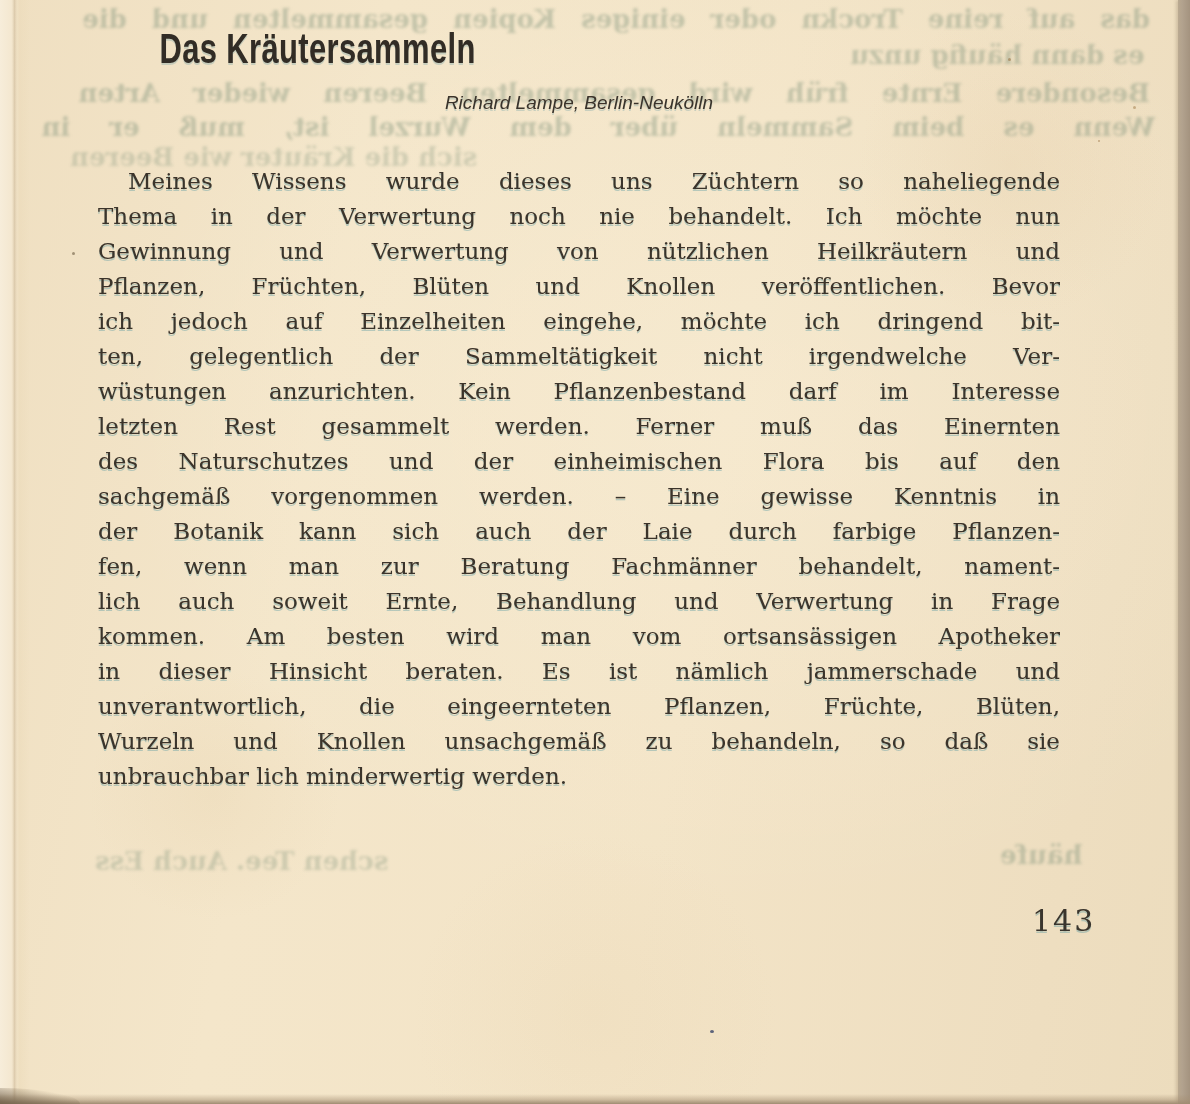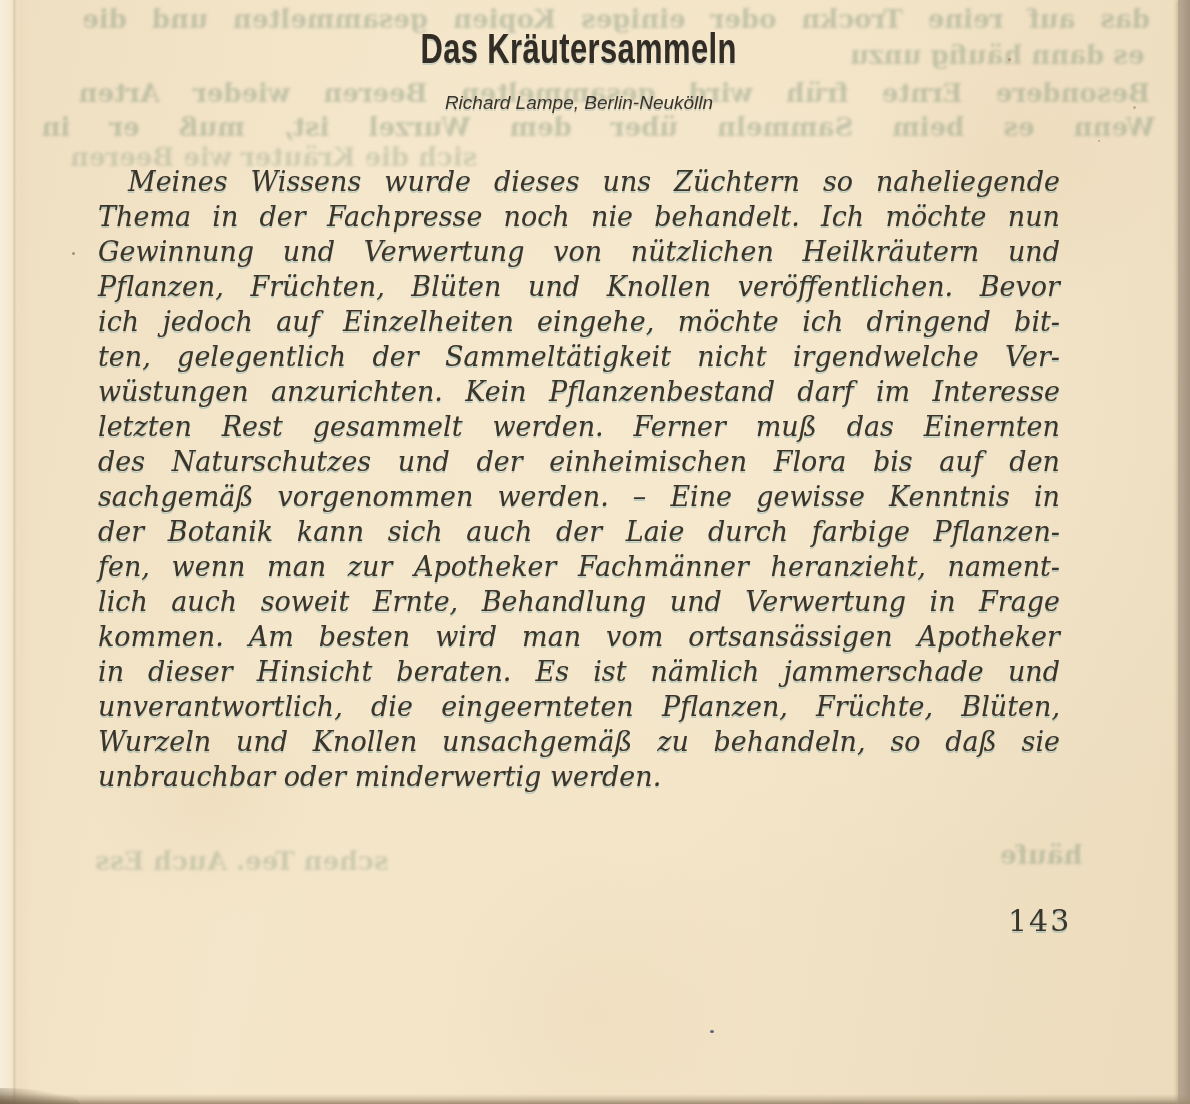"Das Kräutersammeln" .title-wrap { text-align: center -> left }
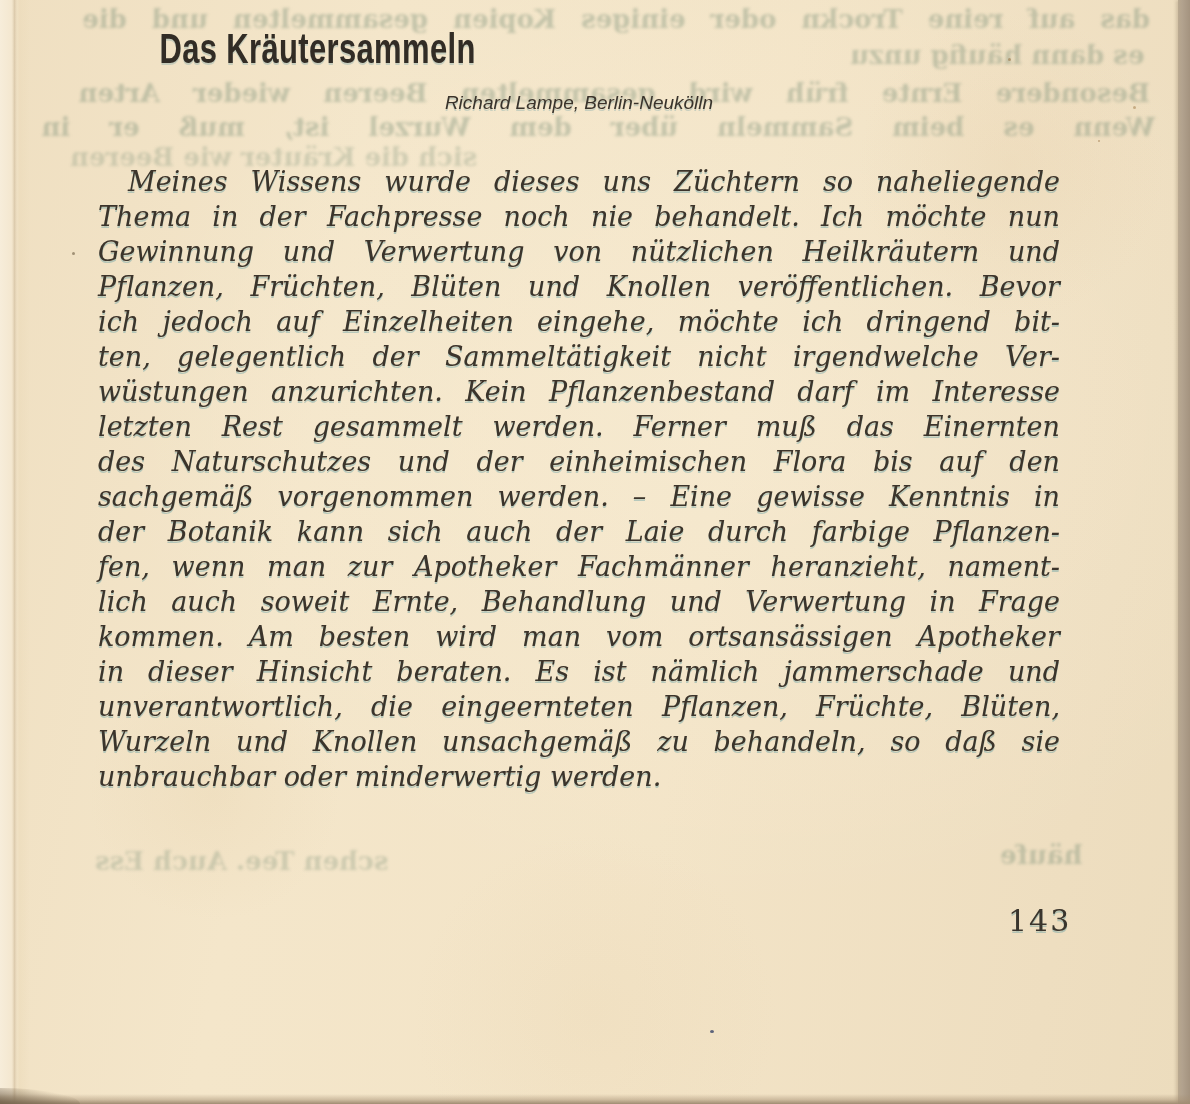"Meines Wissens wurde dieses uns" .line { font-size: 27px -> 23px; font-style: italic -> none }
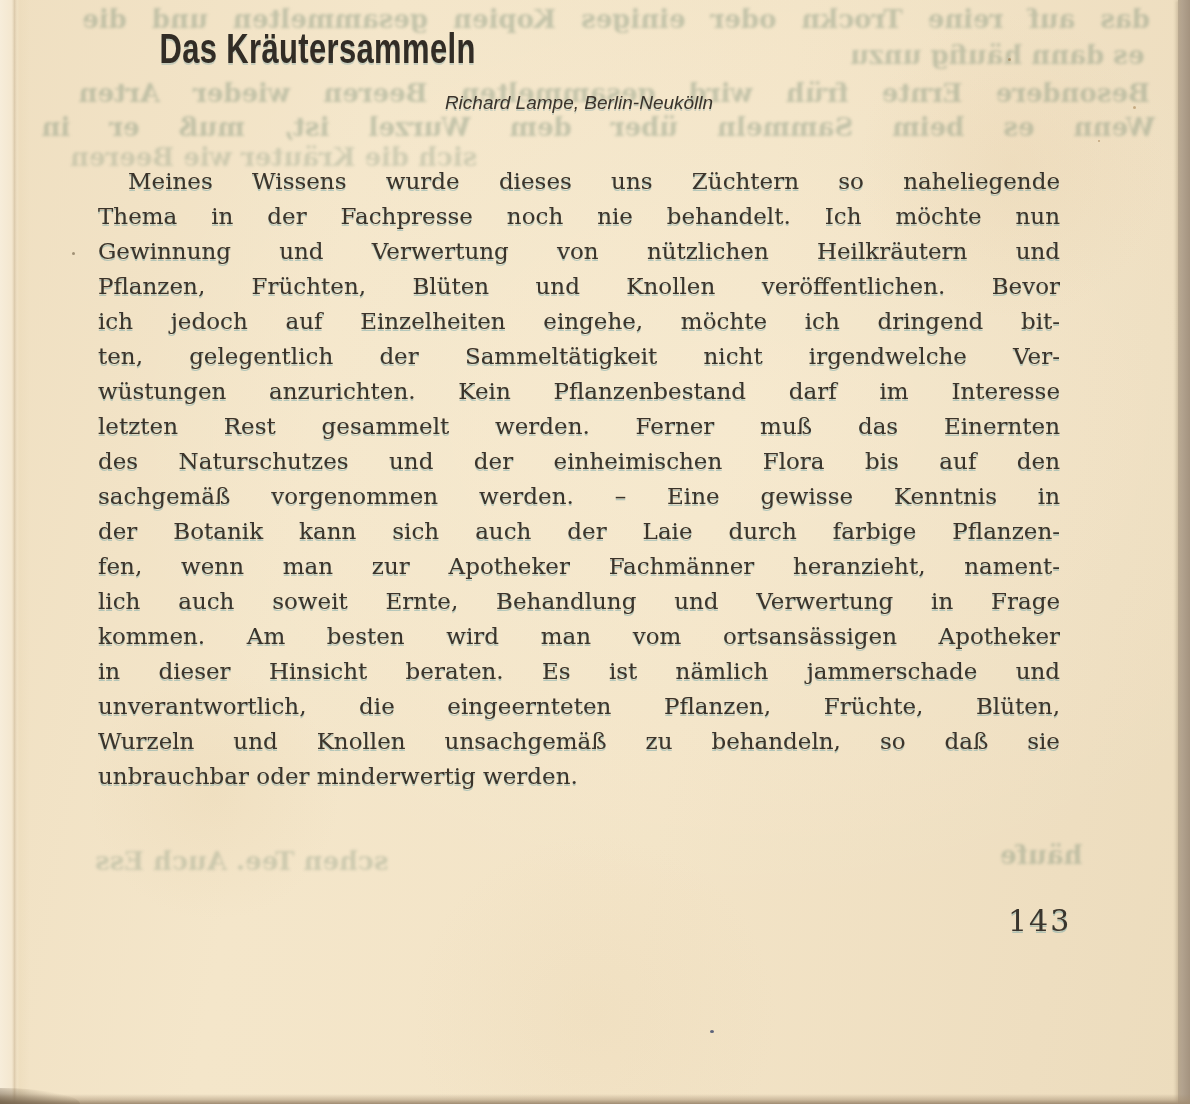"Thema in der Fachpresse noch" div.line { text: Fachpresse -> Verwertung }
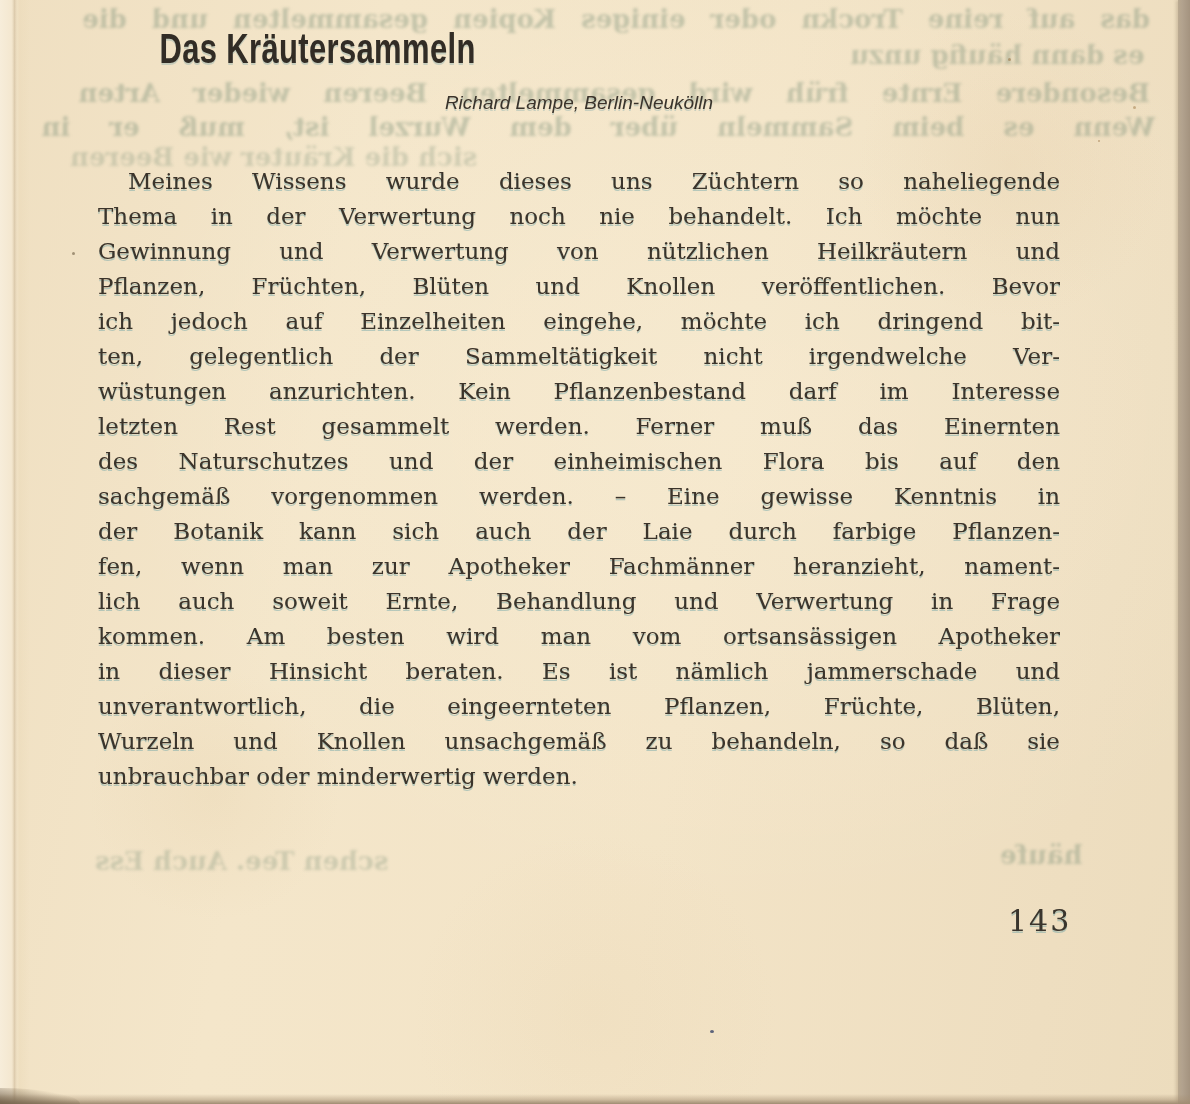"fen, wenn man zur Apotheker" div.line { text: Apotheker Fachmänner heranzieht -> Beratung Fachmänner behandelt }
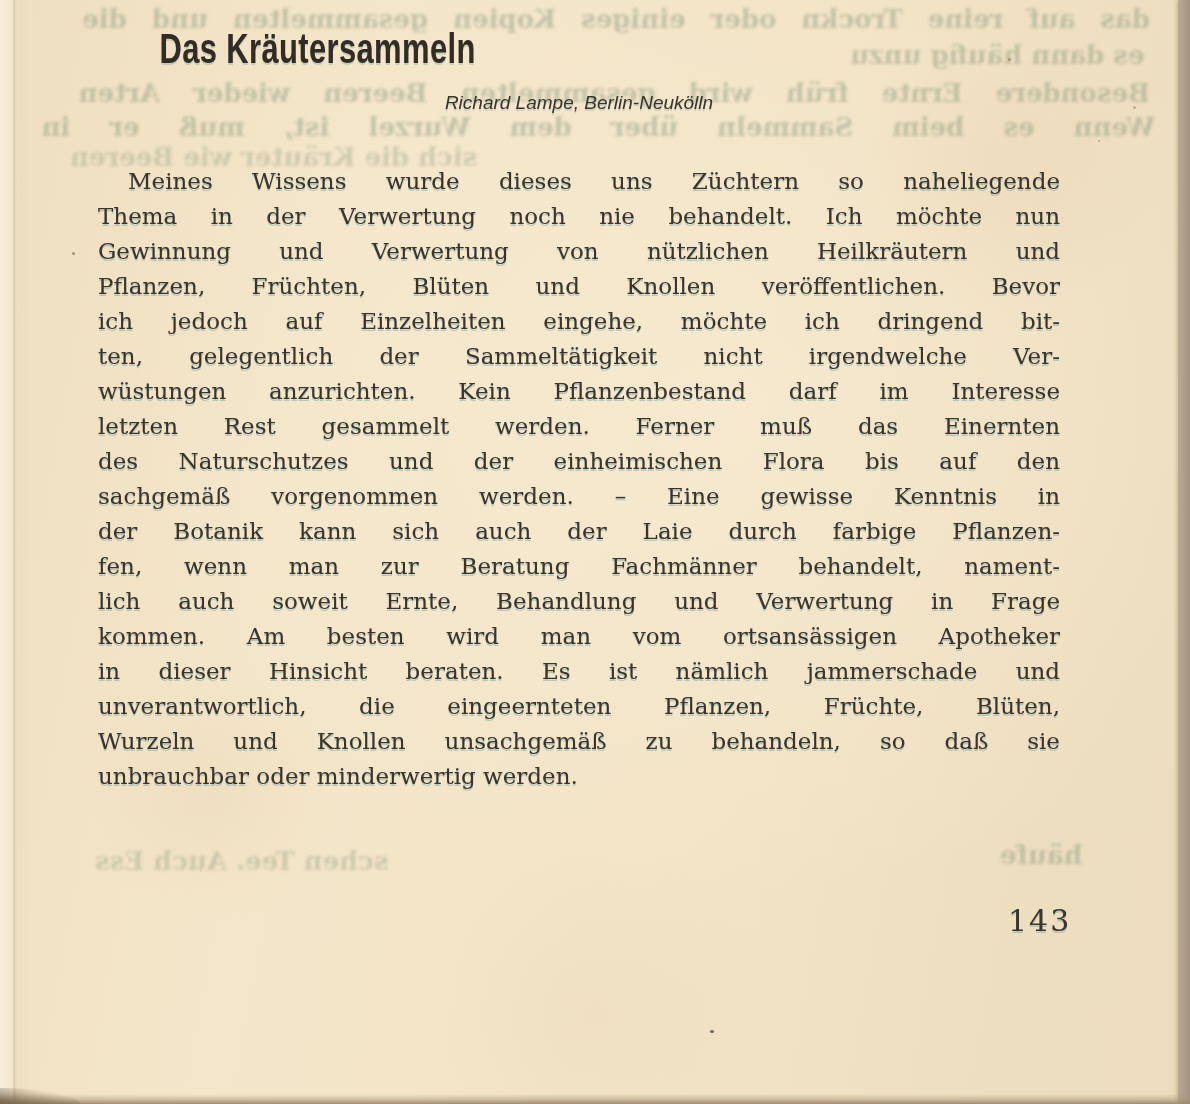"unbrauchbar oder minderwertig werden." div.line { text: oder -> lich }
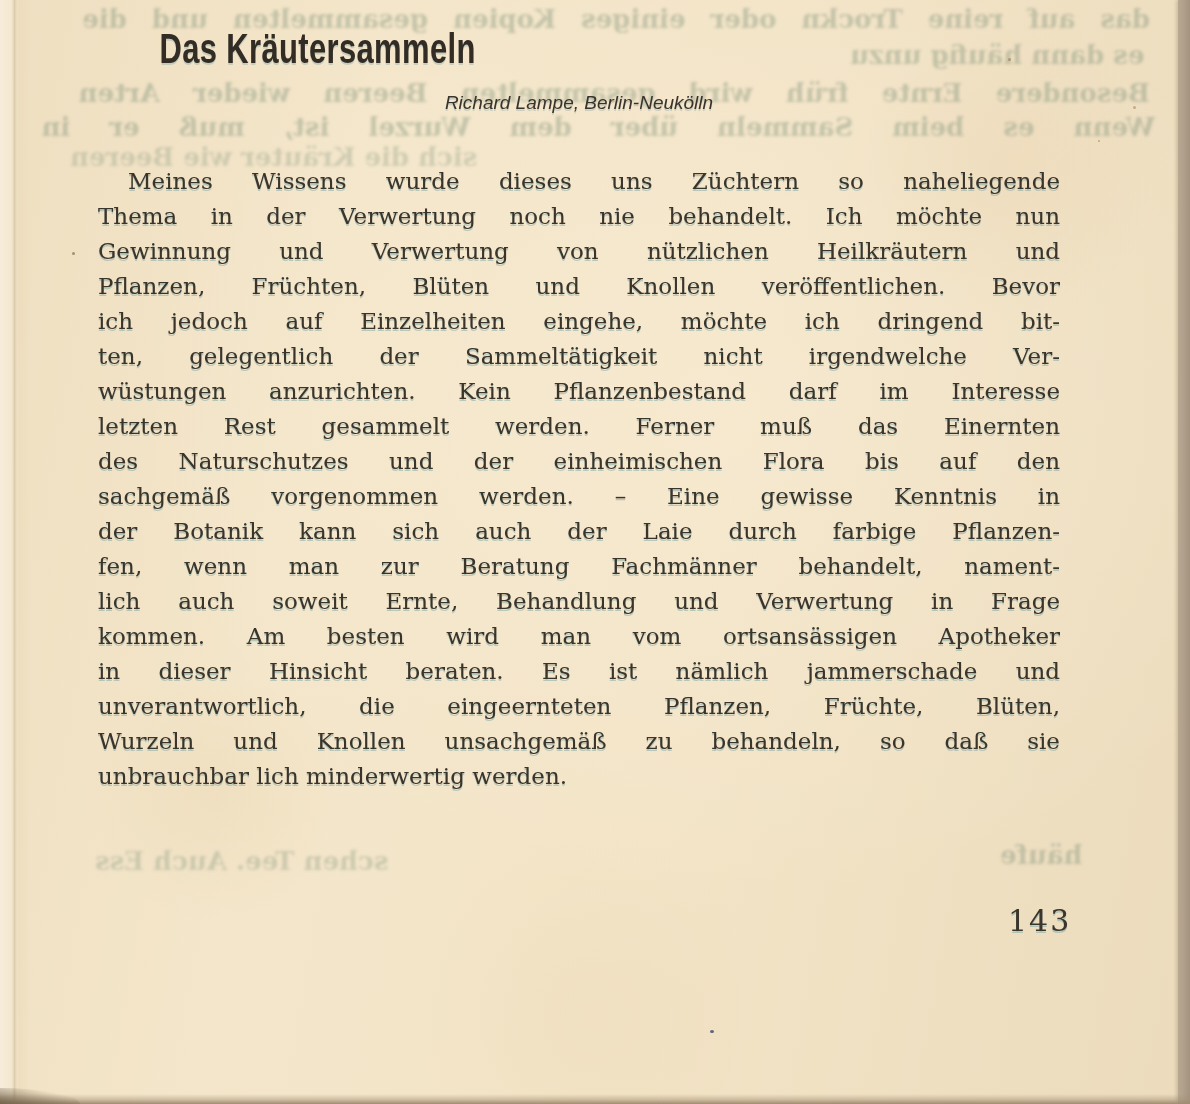"143" .pagenum { left: 1008px -> 1032px }
